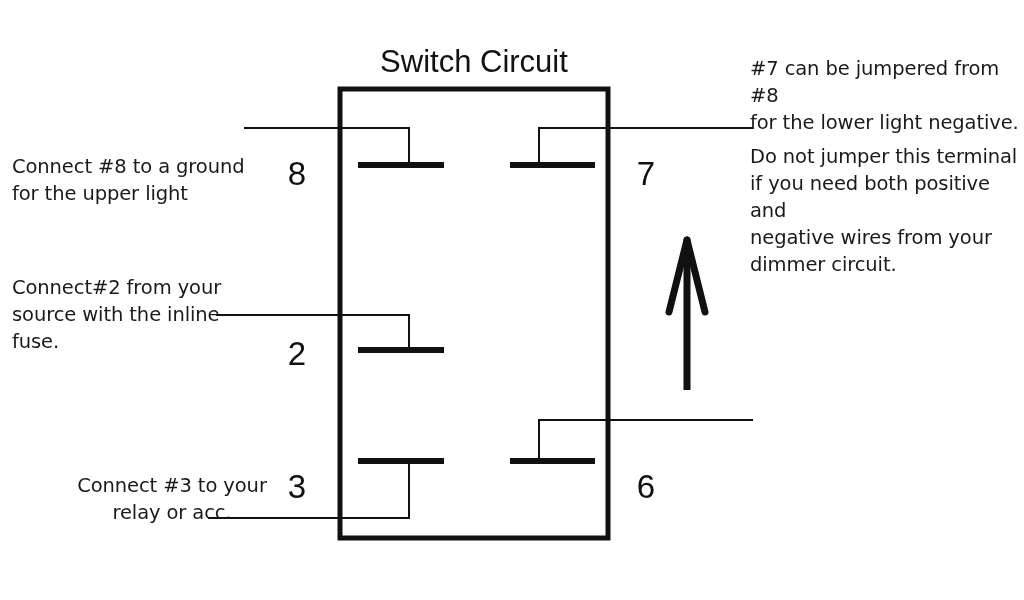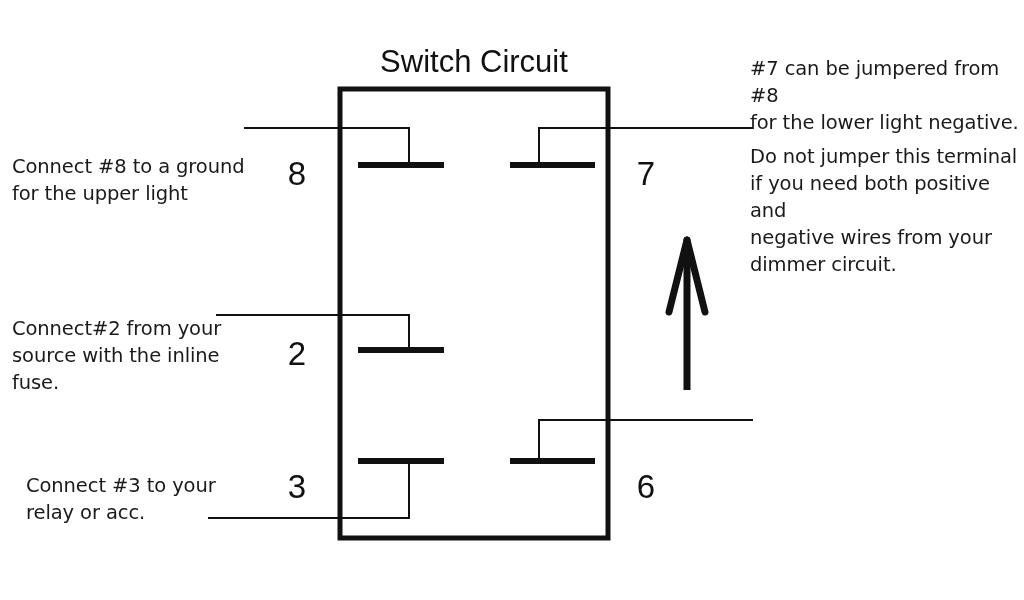"Connect#2 from your" .note-mid-left { margin-top: 41px -> none }
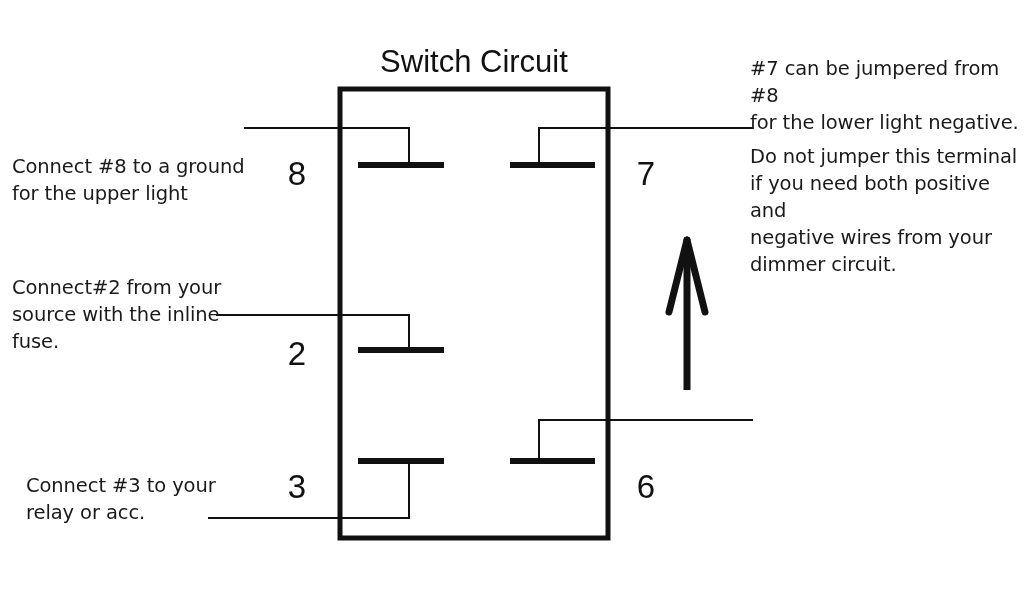"Connect #3 to your" .note-bot-left { left: 26px -> 44px; text-align: left -> center }
